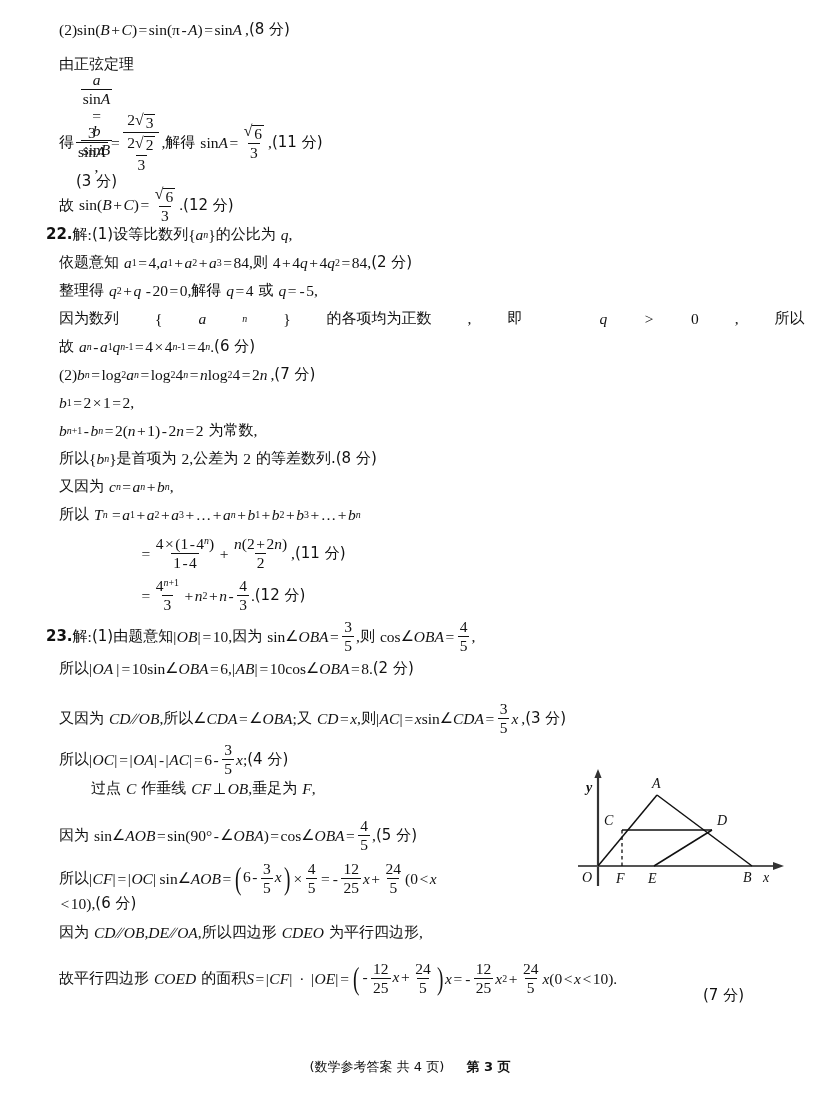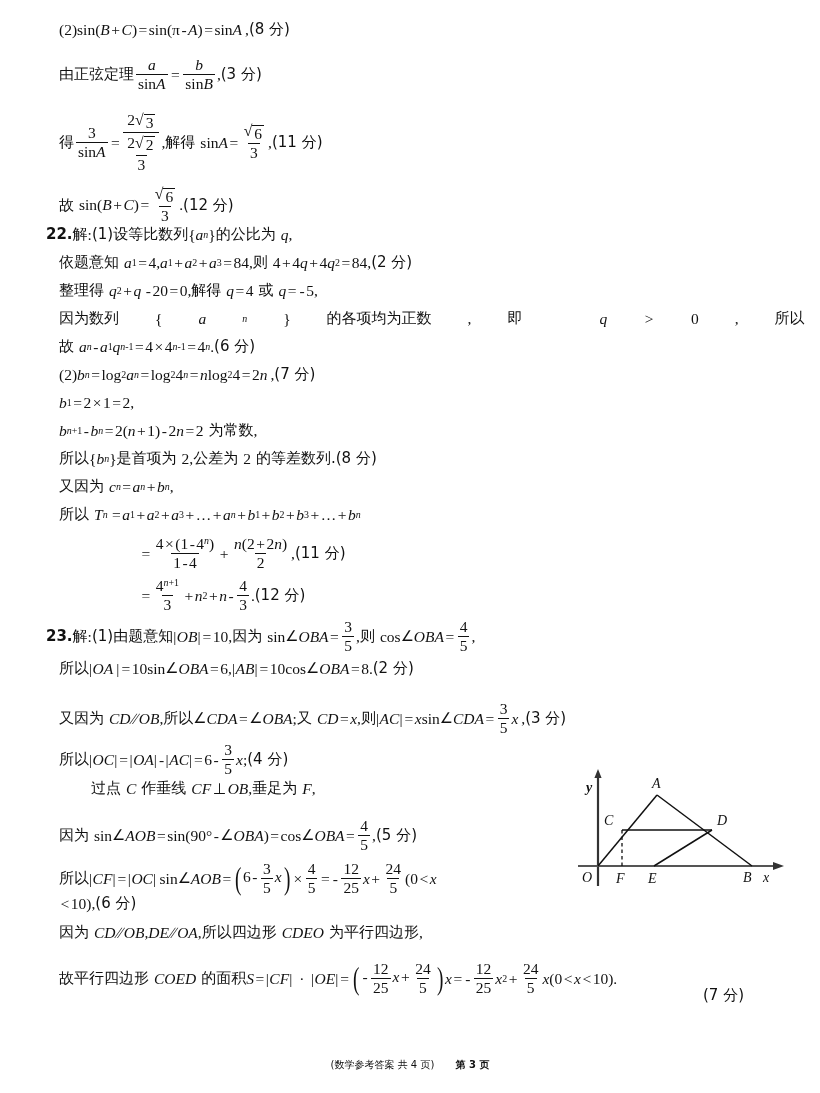"由正弦定理" div.line { flex-direction: none -> column }
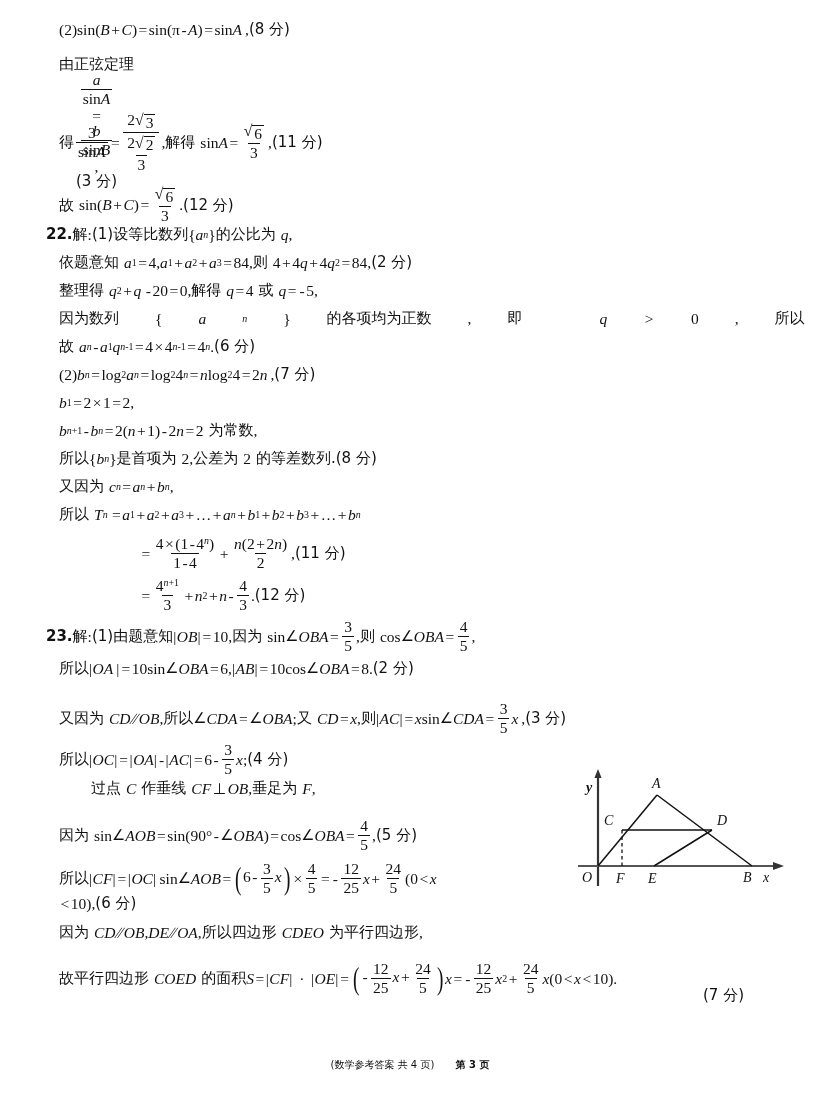"(数学参考答案 共 4 页) 第" .footer { font-size: 10px -> 13px }
